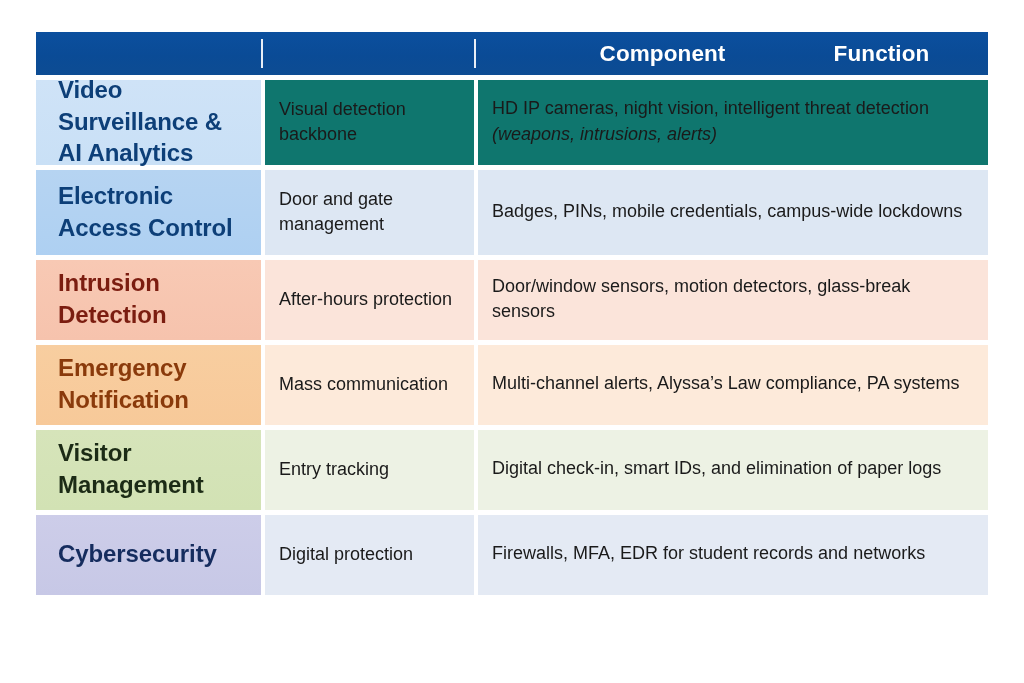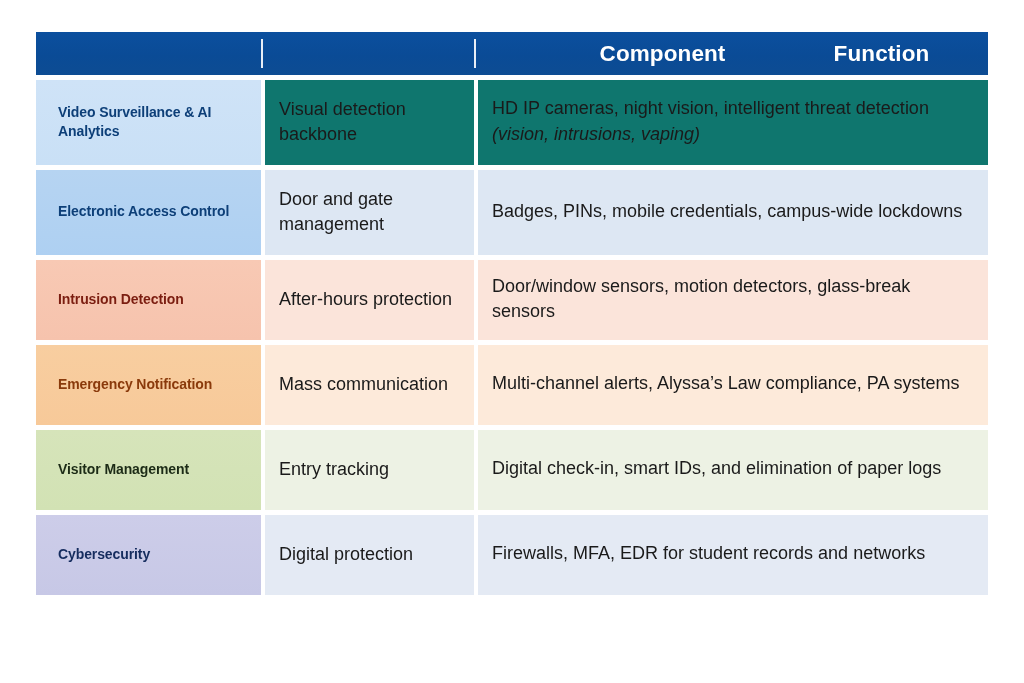"Video Surveillance & AI Analytics" .cell.c1 { font-size: 14px -> 24px }
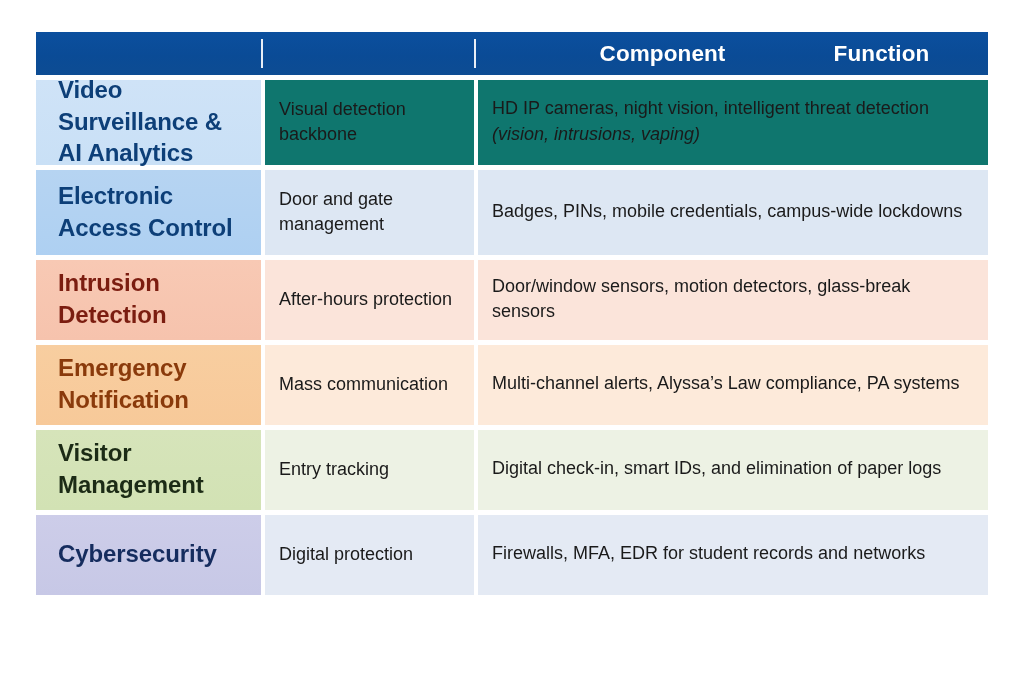"(vision, intrusions, vaping)" em { text: vision, intrusions, vaping -> weapons, intrusions, alerts }
